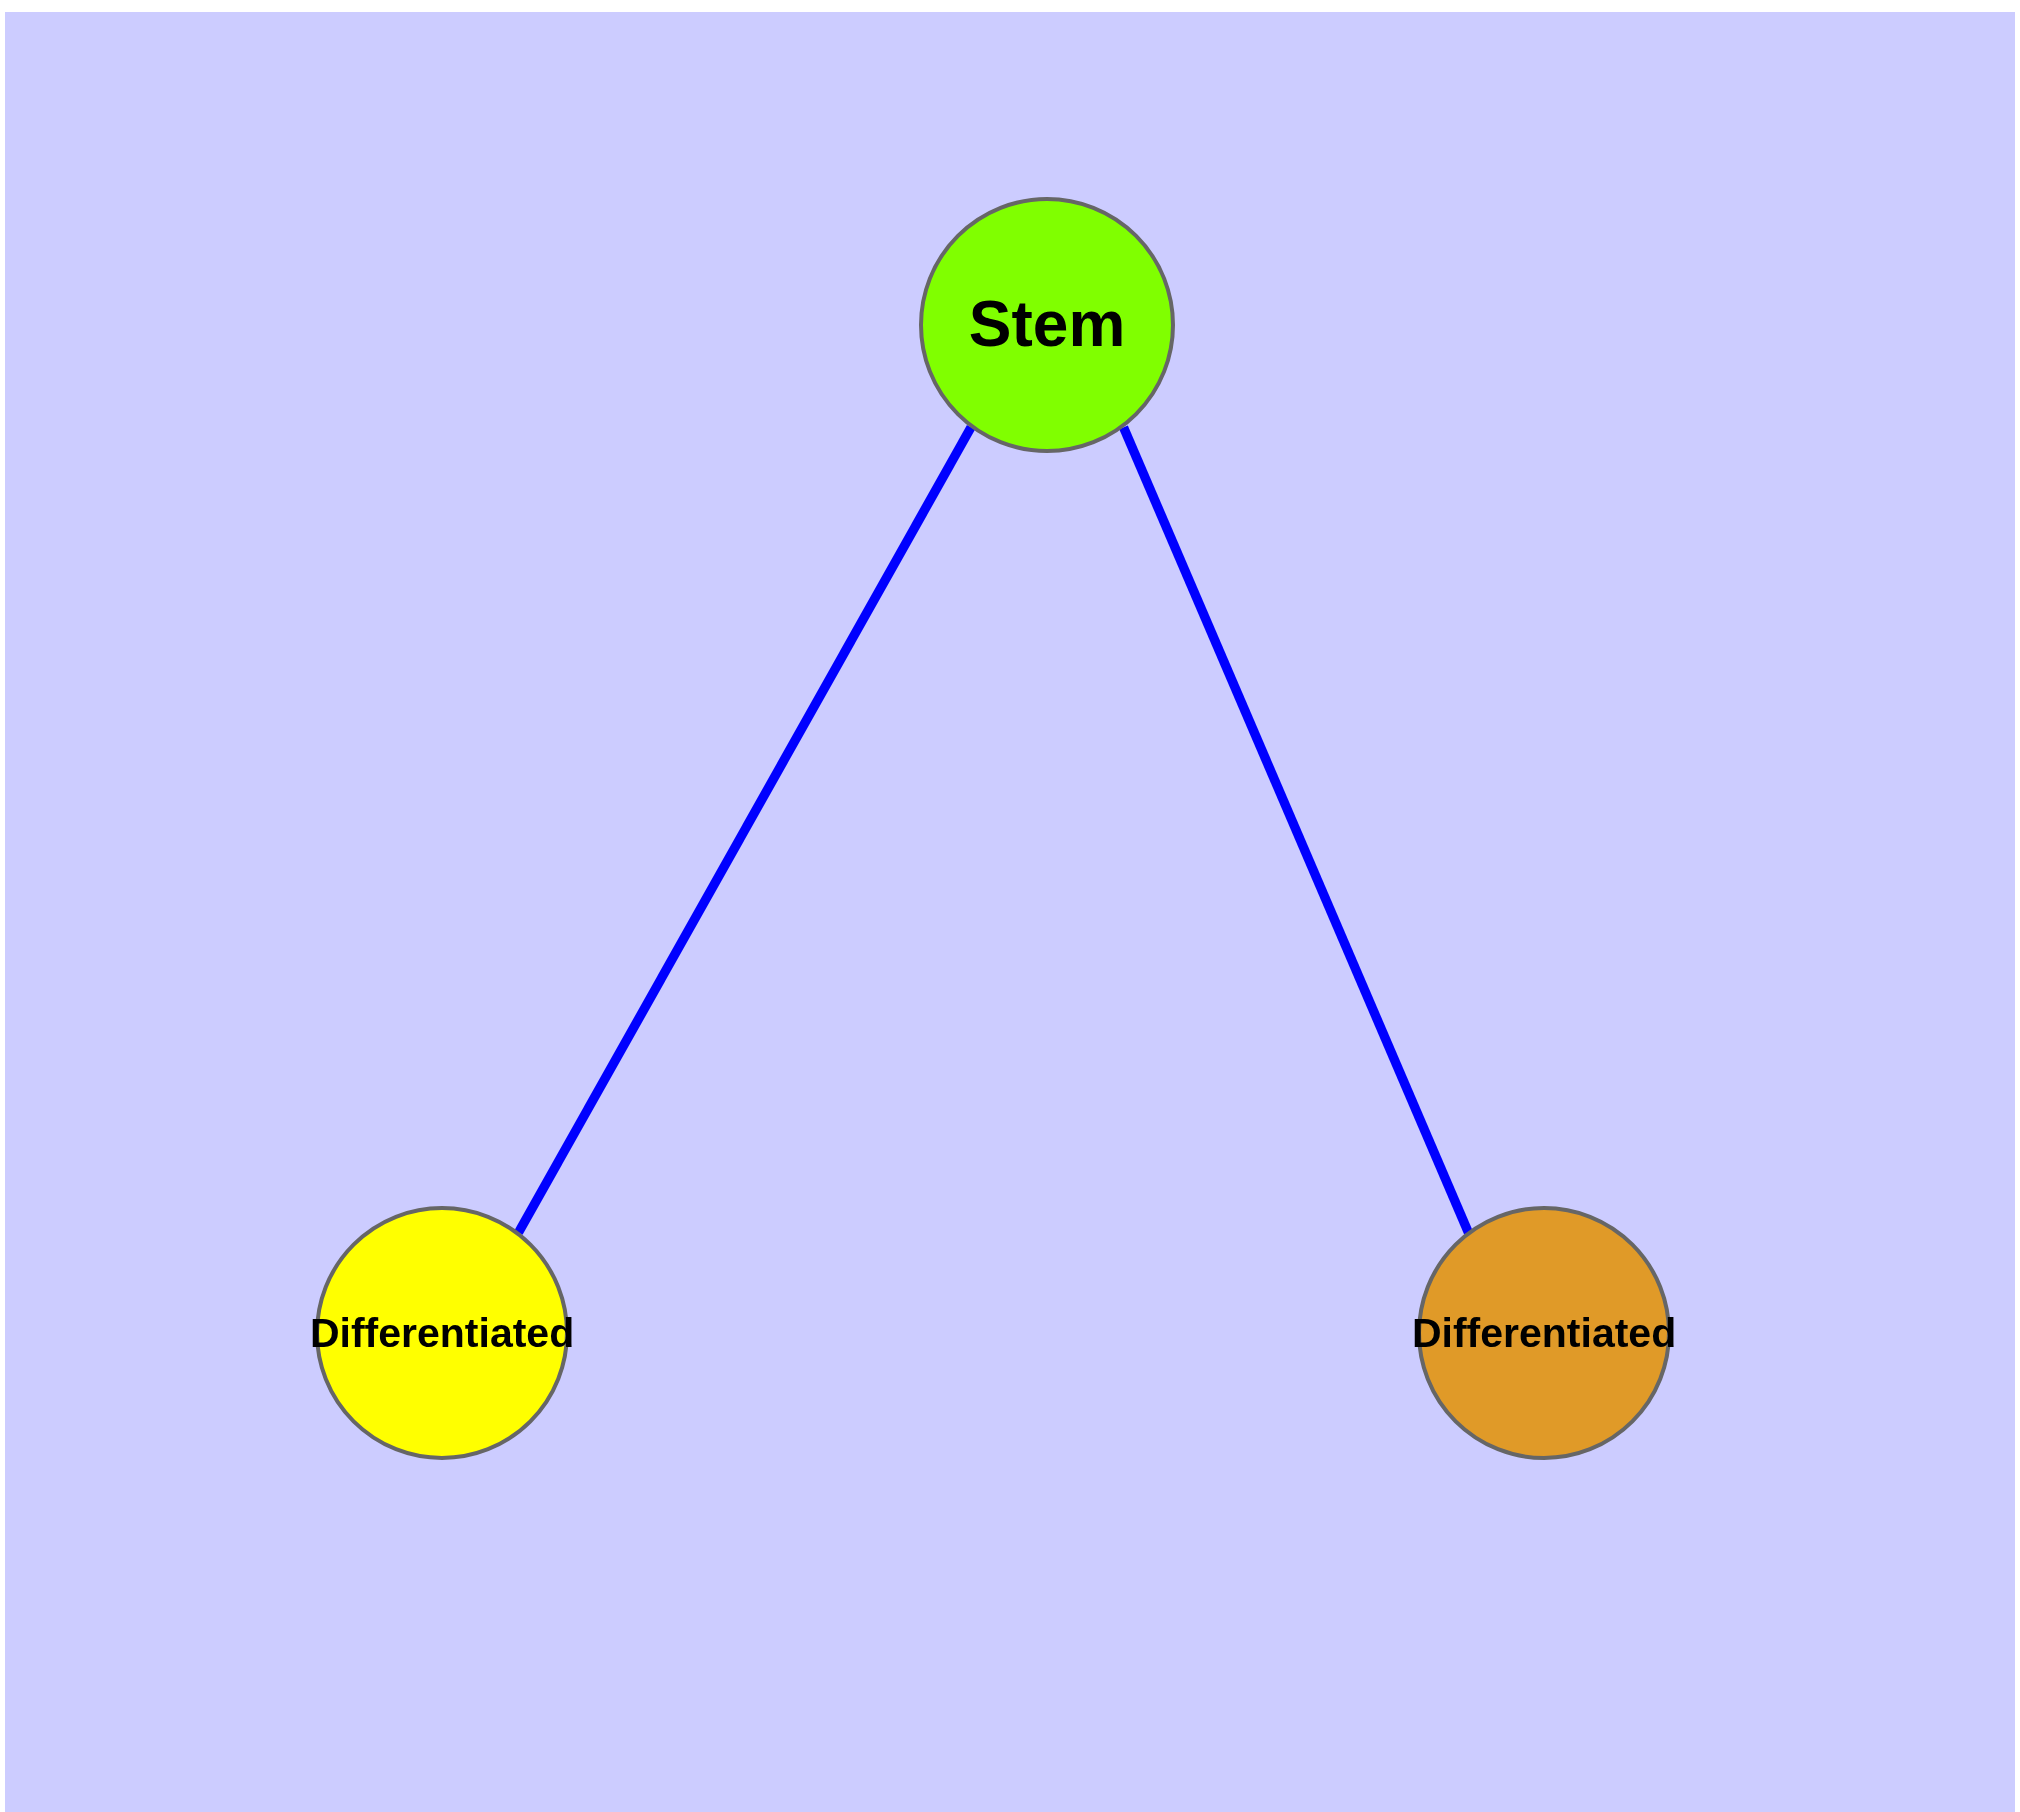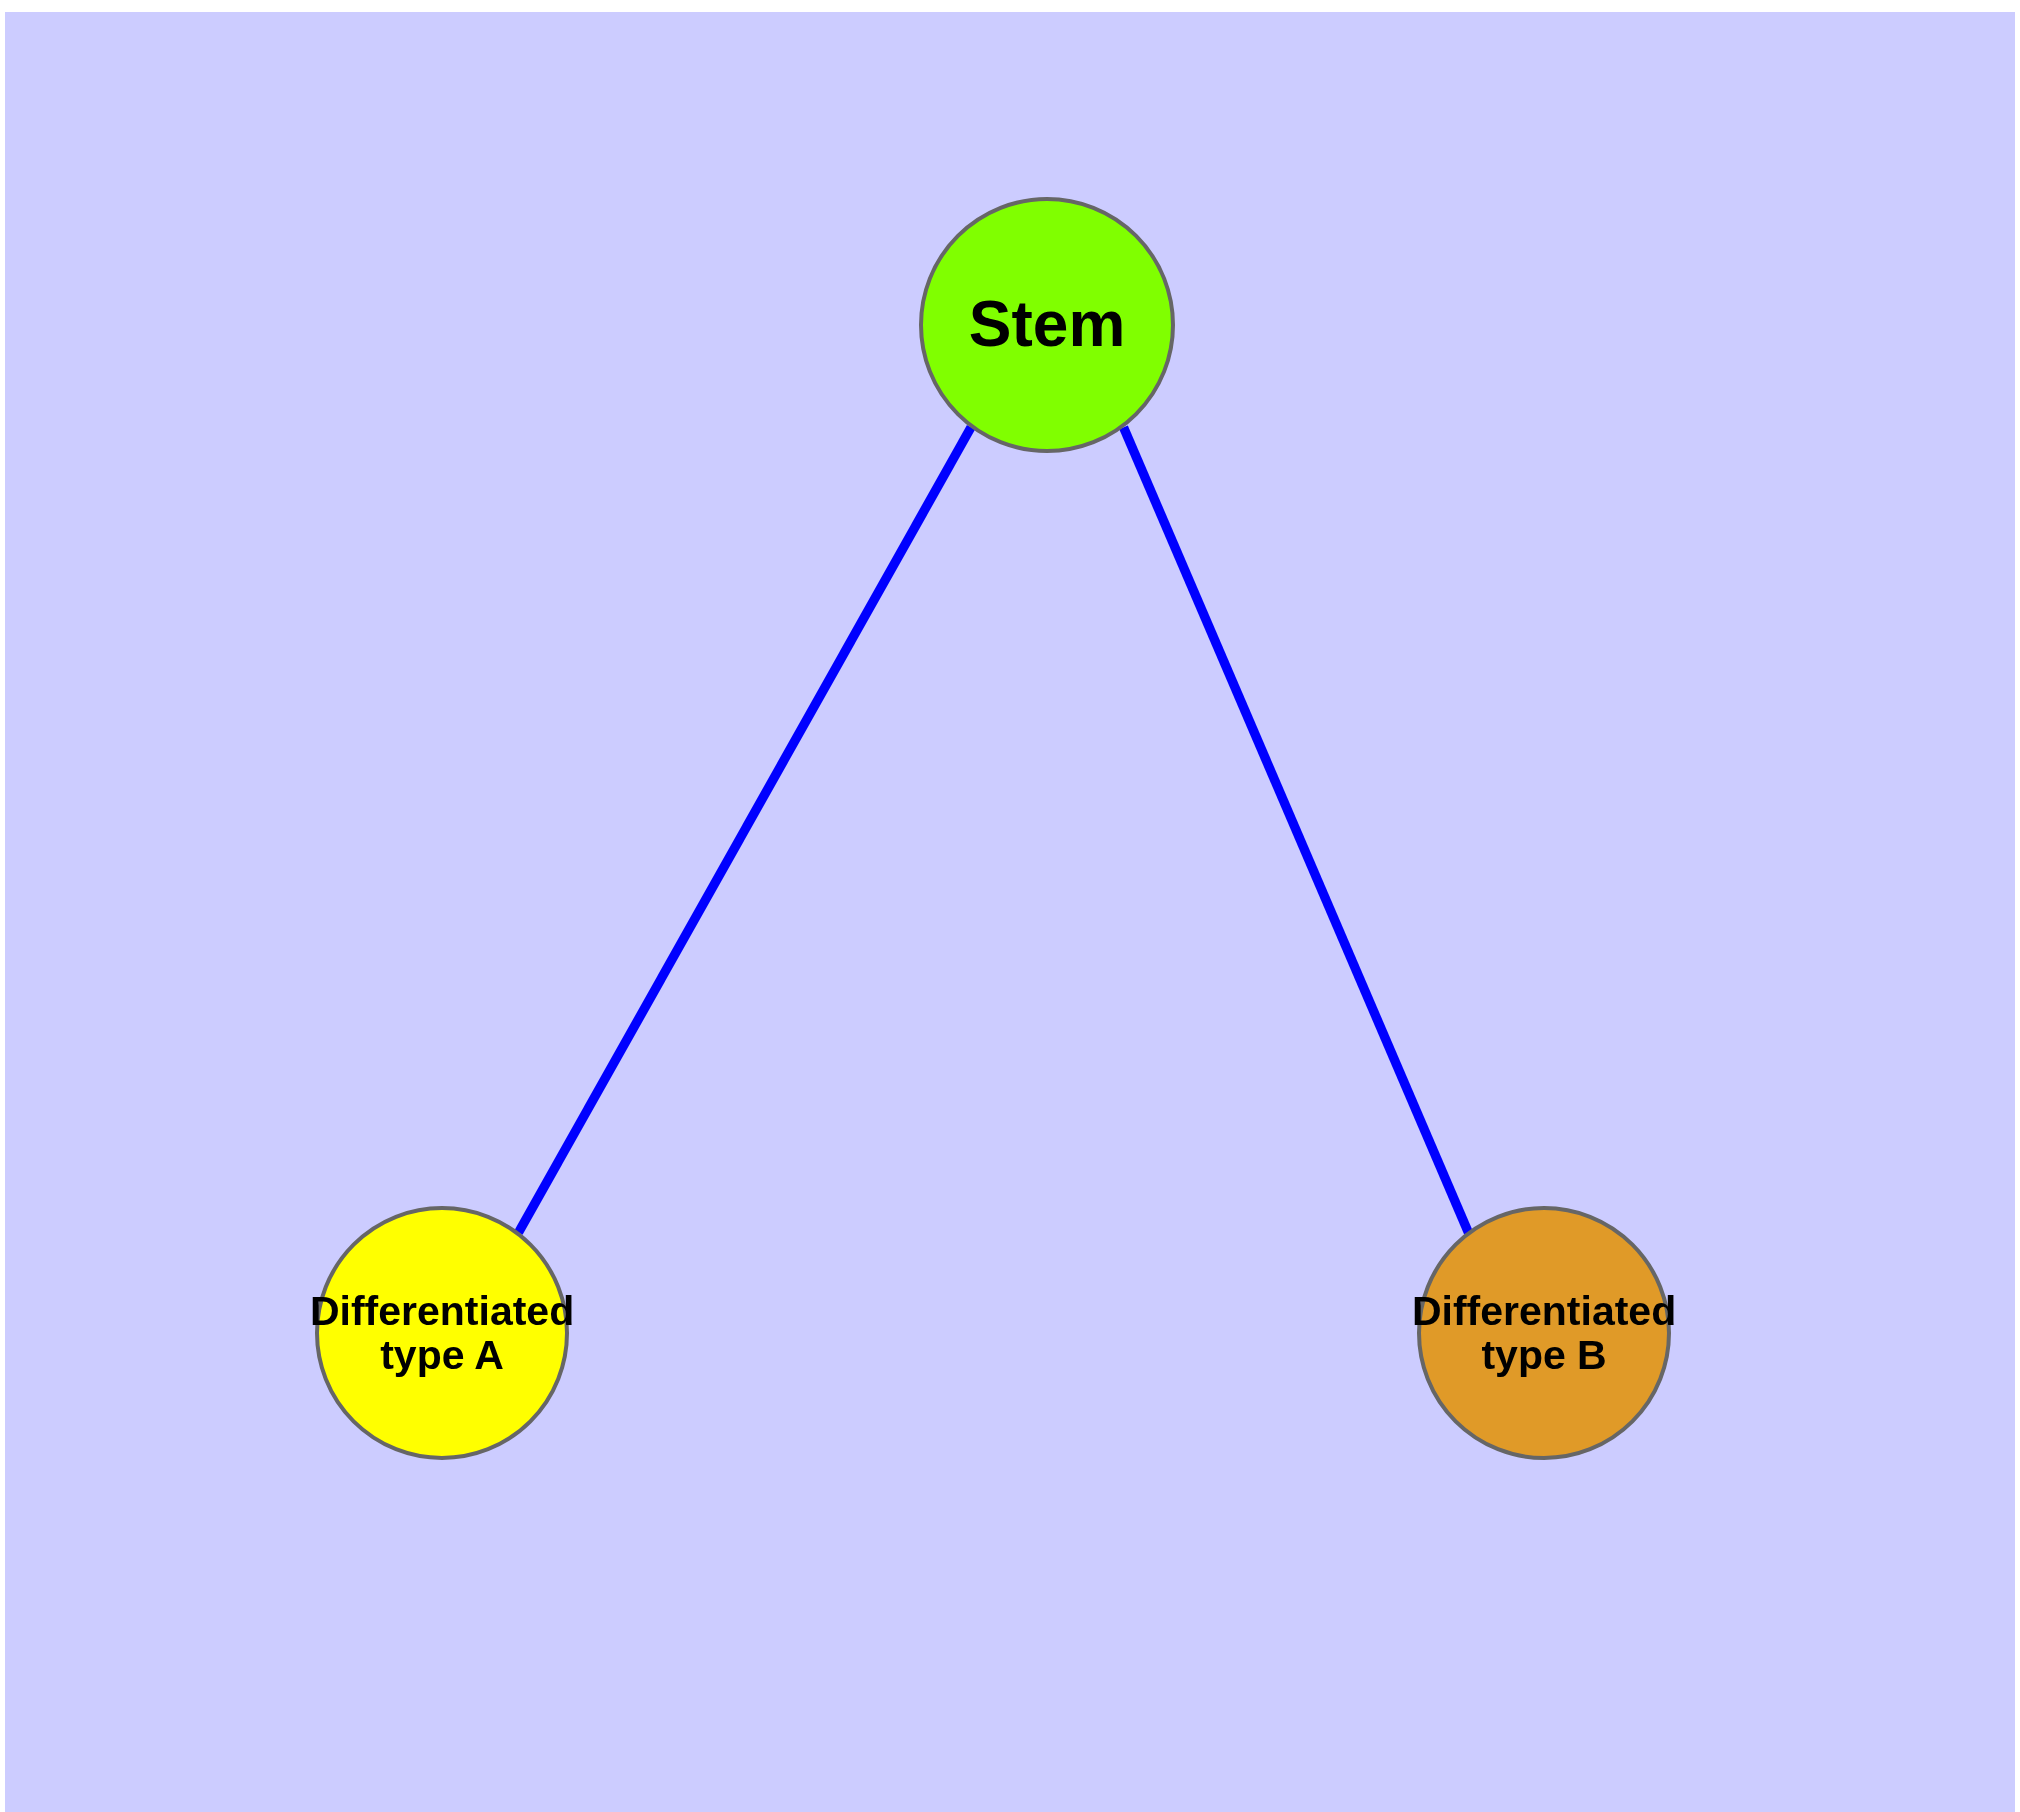"type A" span.lbl-line { html: <span>type A</span> -> none }
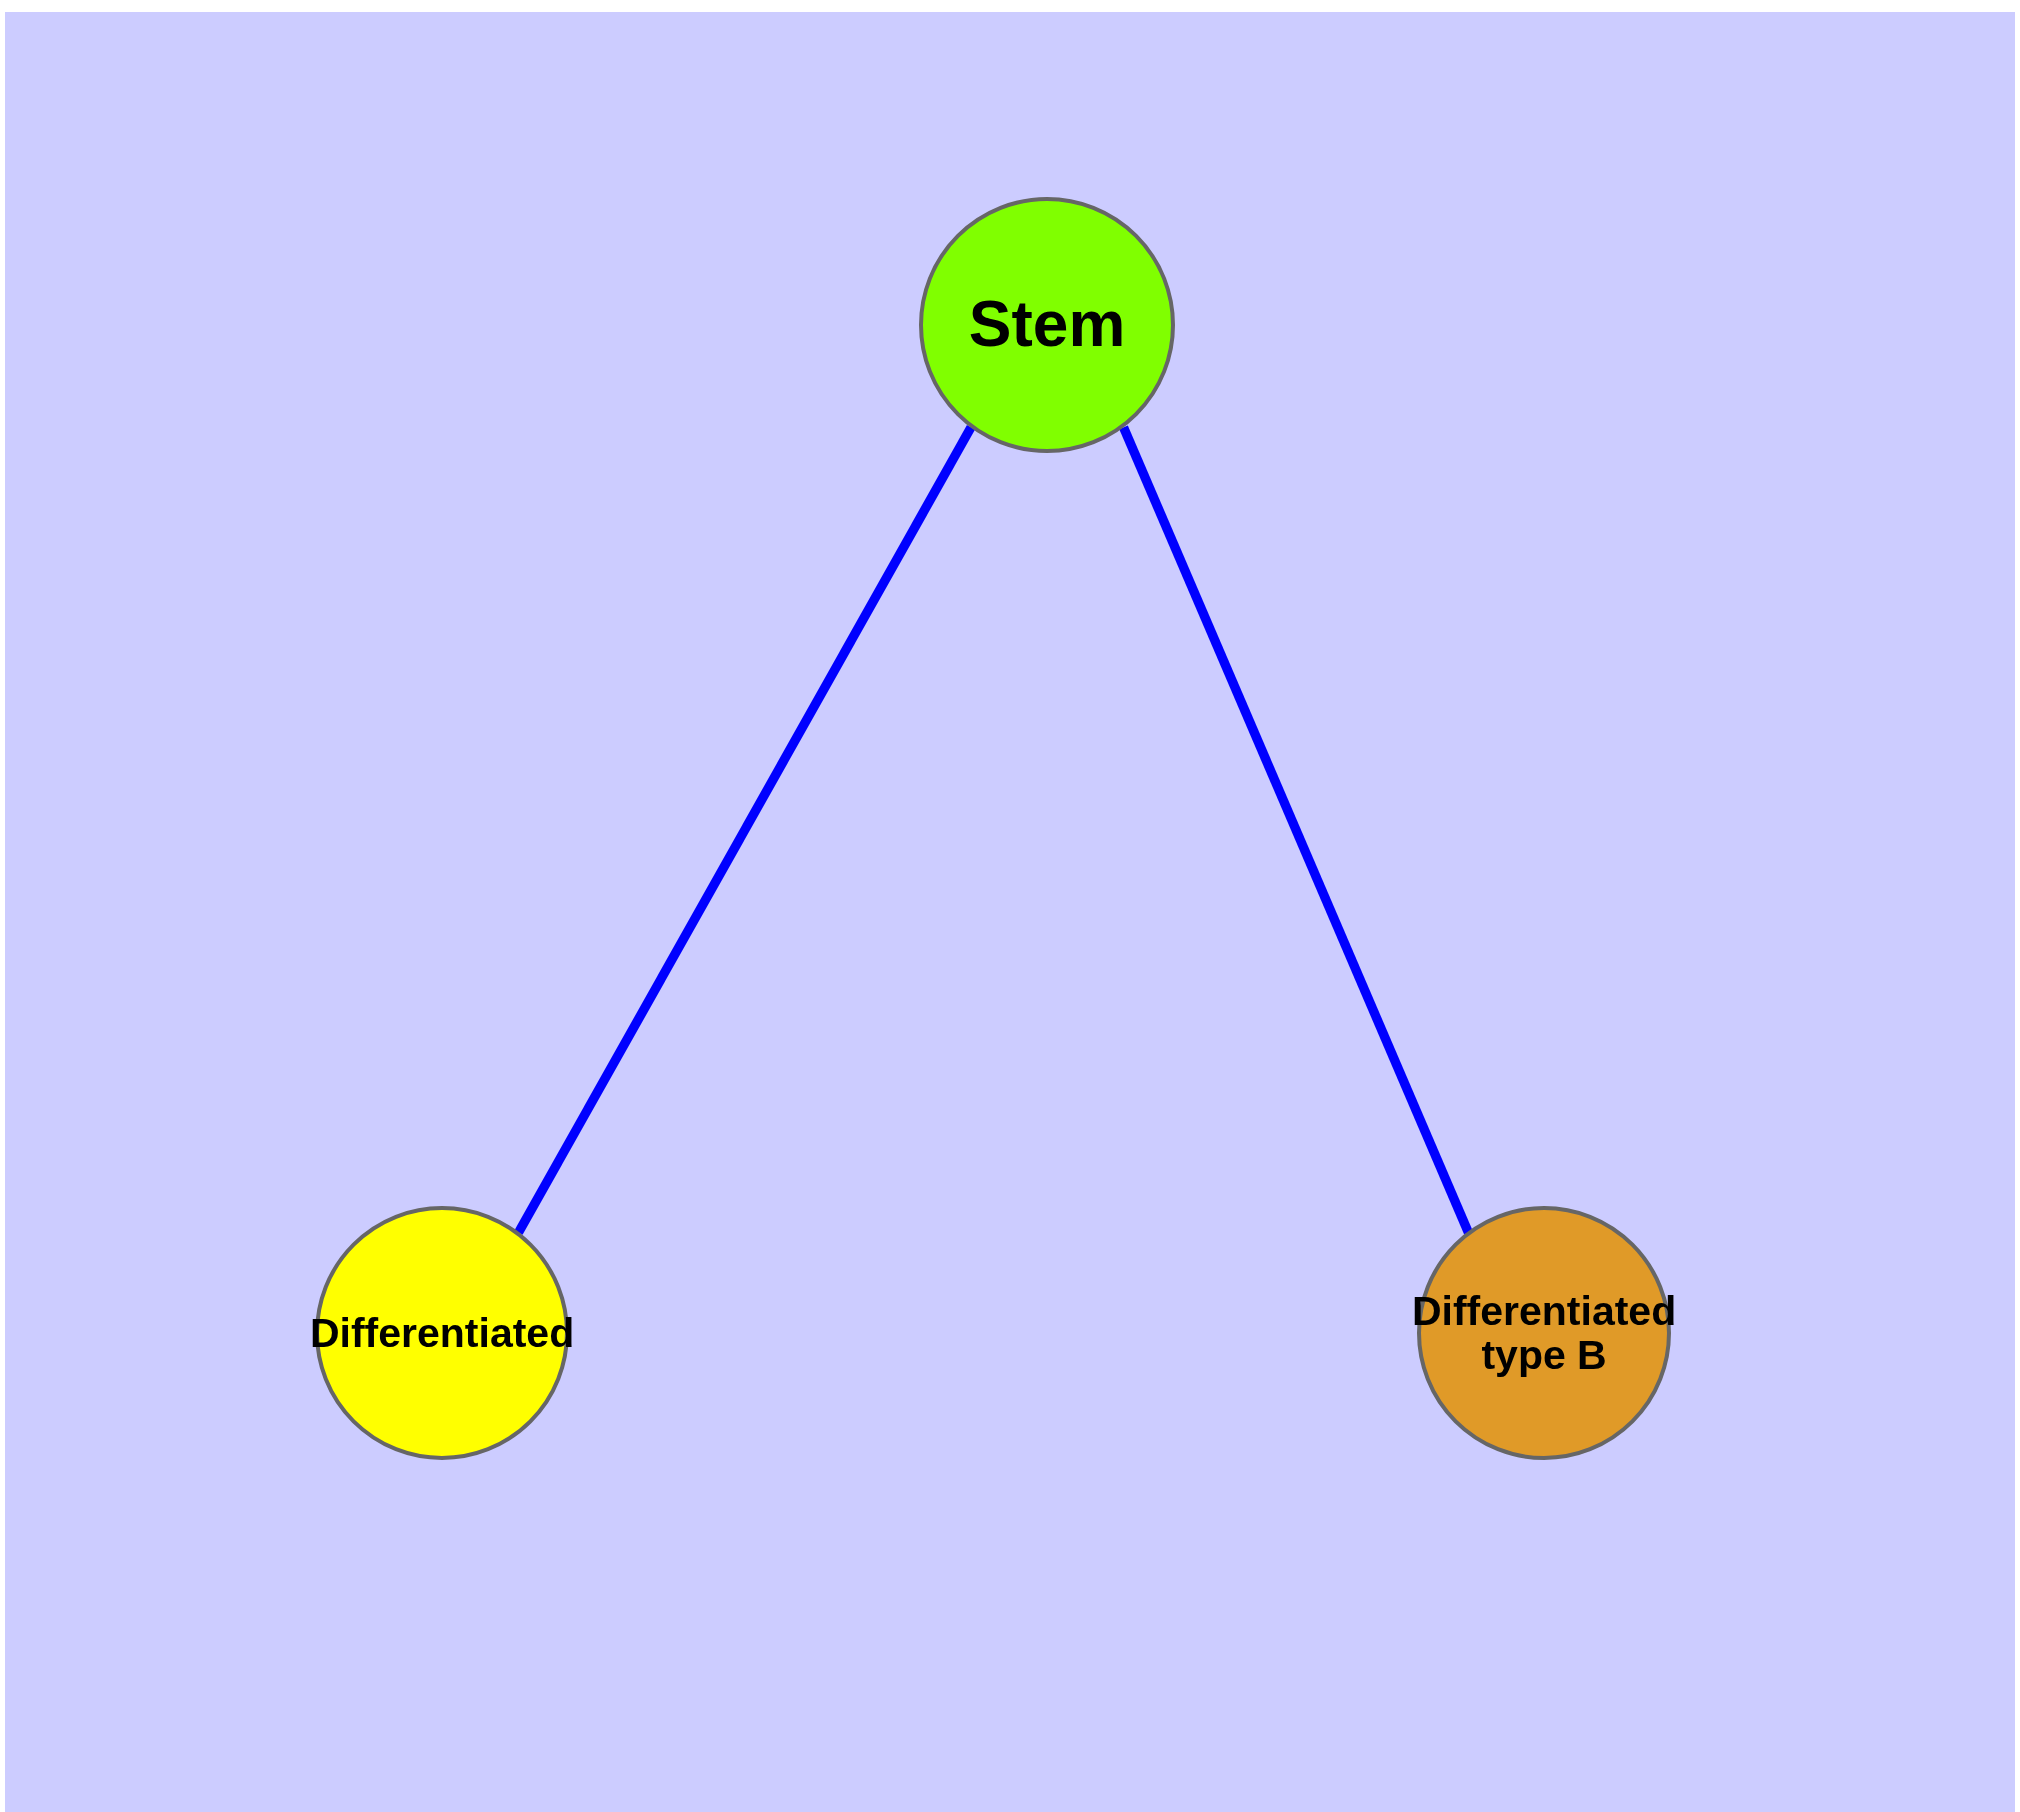"type B" span.lbl-line { html: <span>type B</span> -> none }
